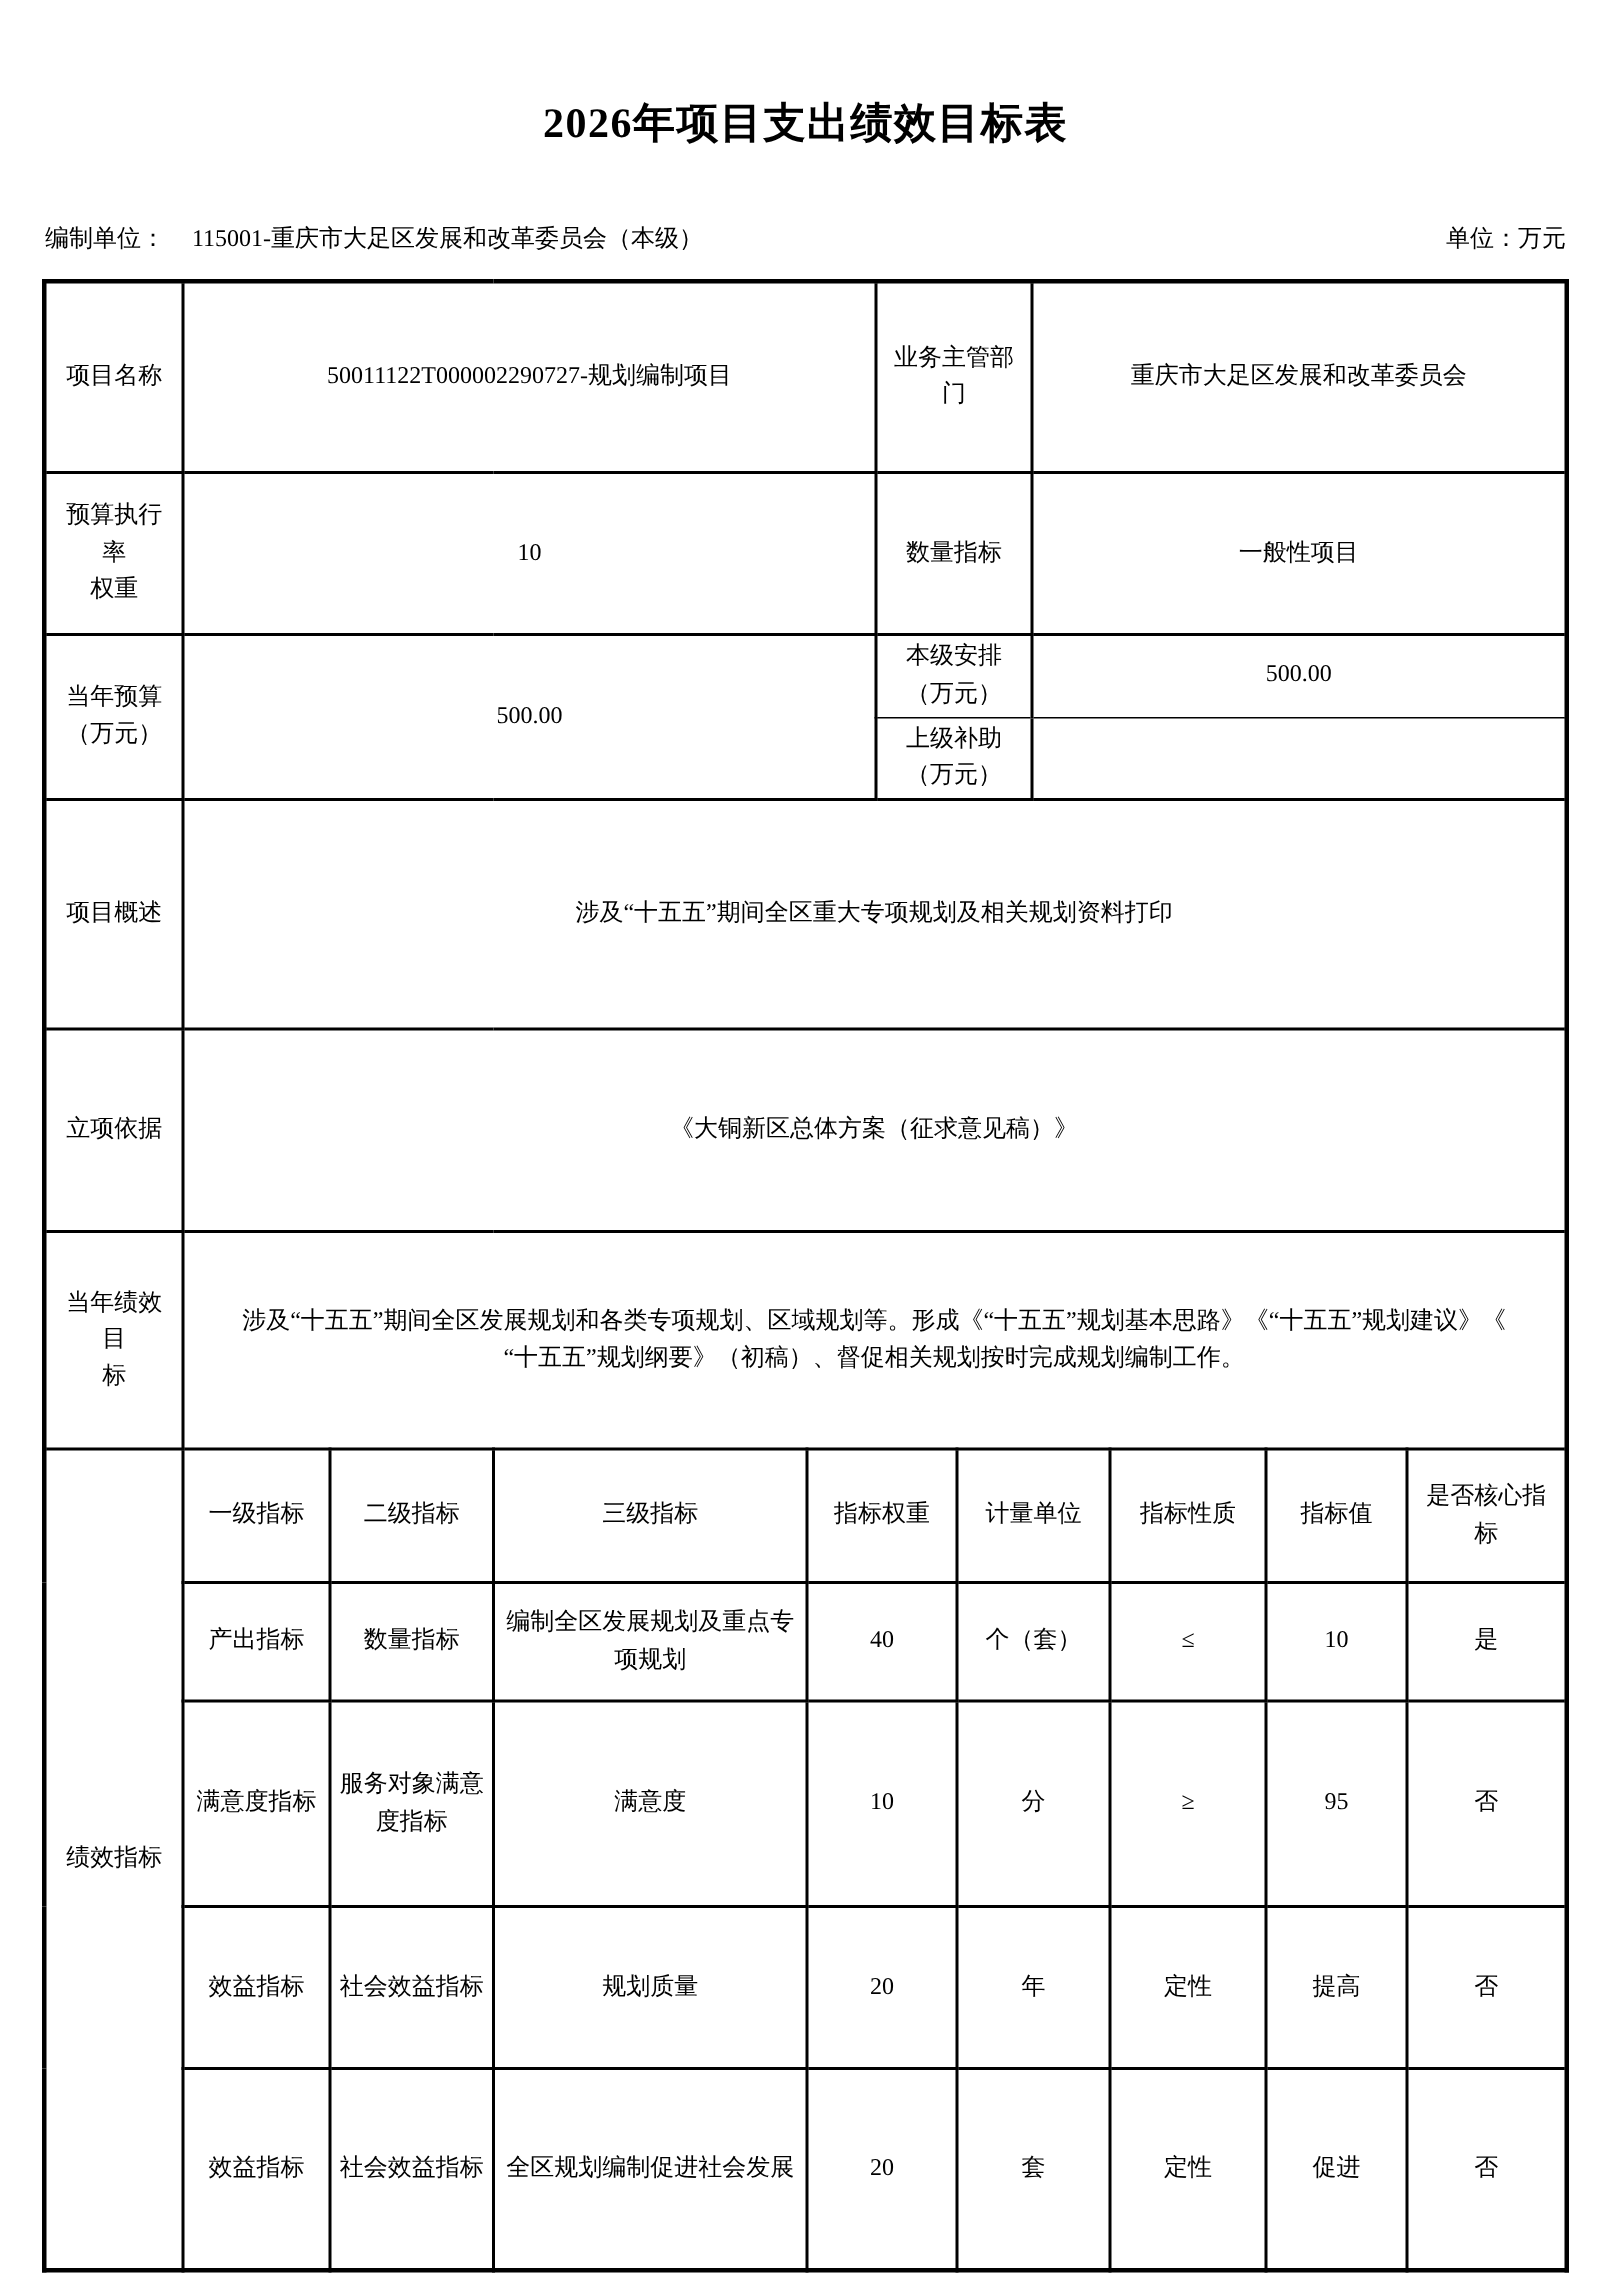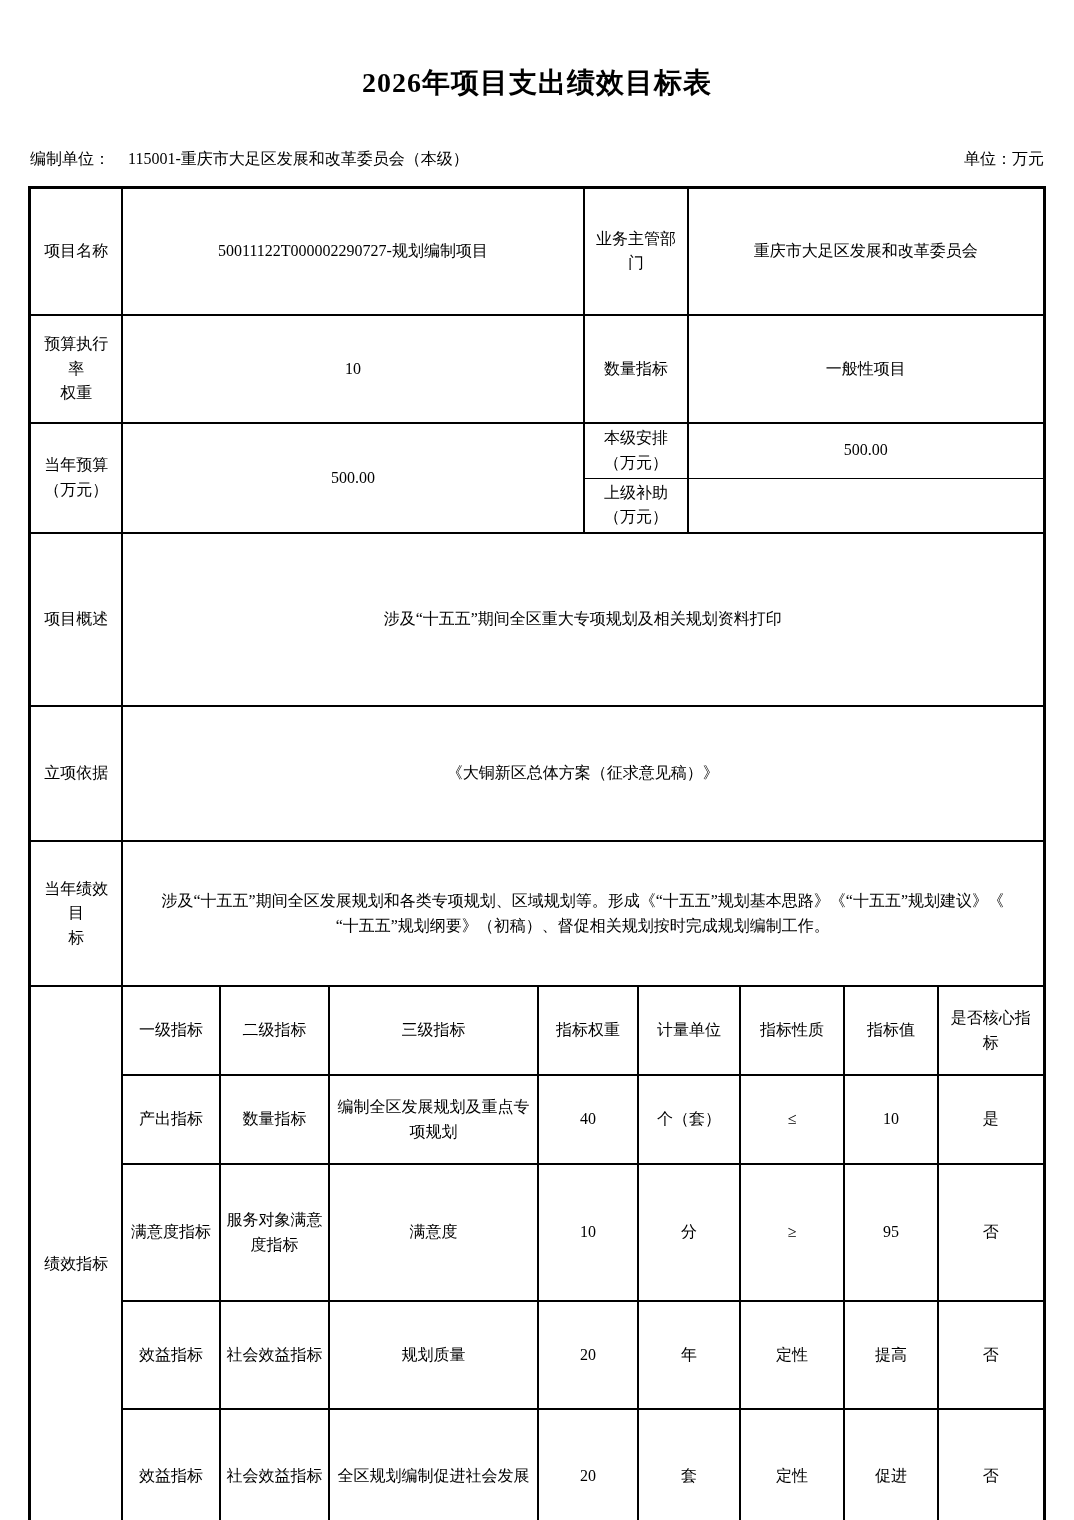"项目概述" tr { height: 173px -> 153px }
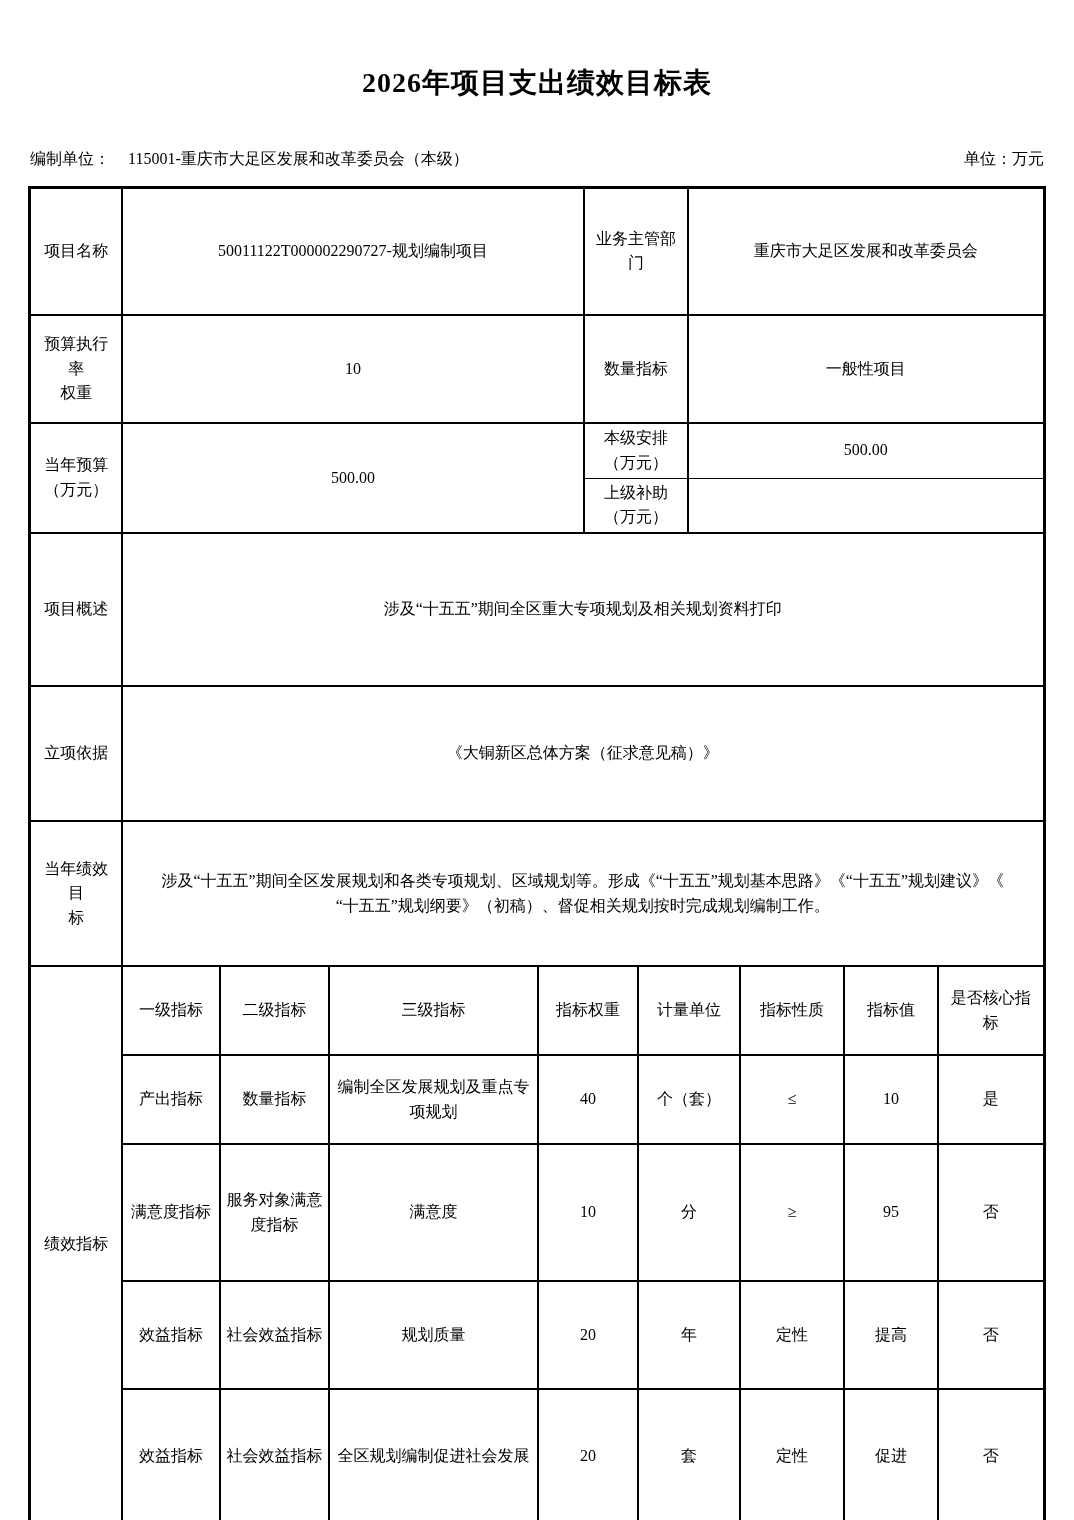"产出指标" tr { height: 89px -> 79px }
